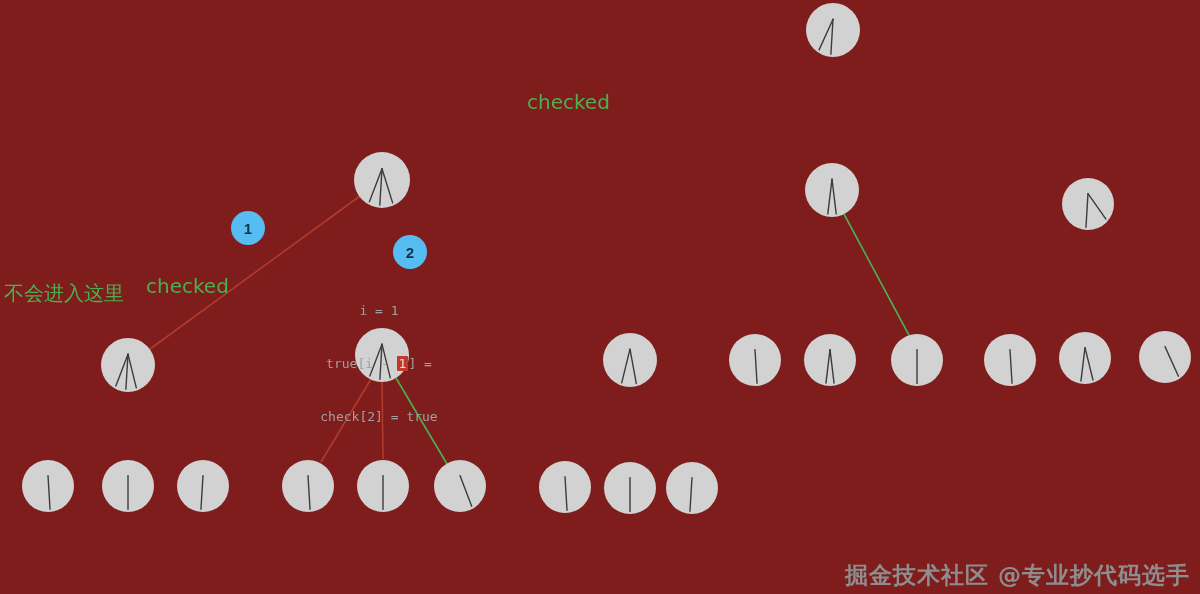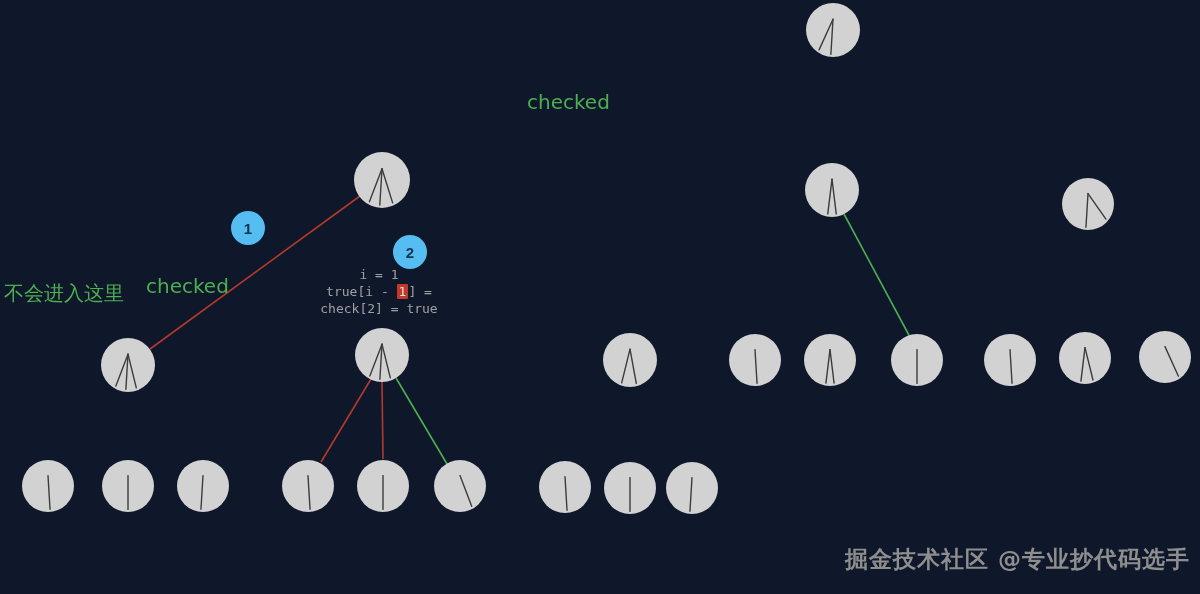"checked" .canvas { background: #0f172a -> #7f1d1d }
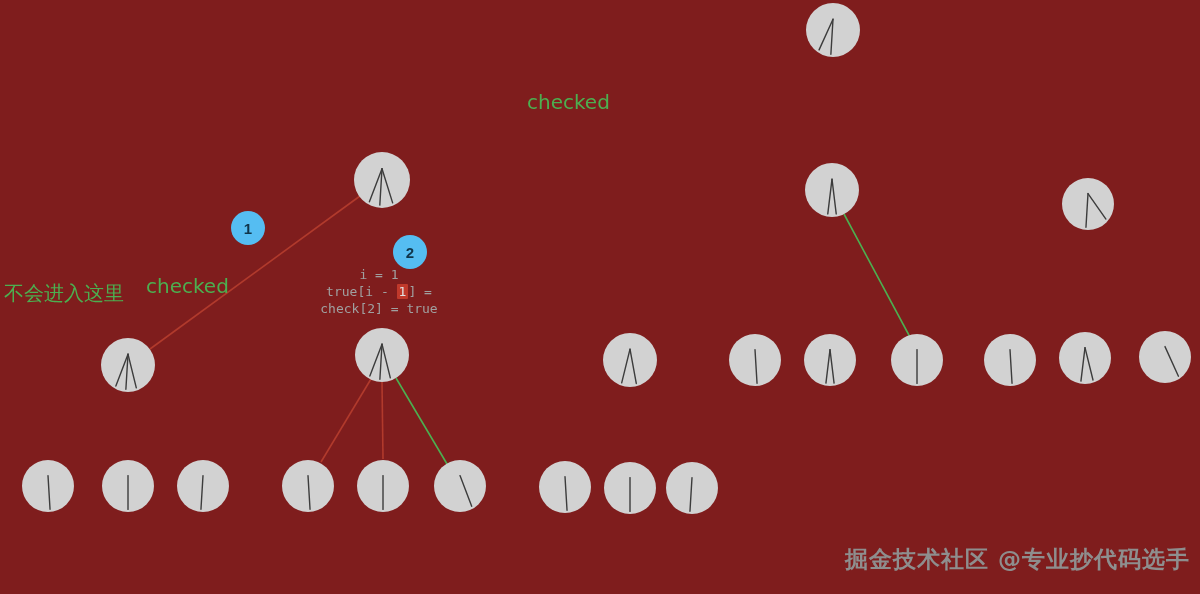"i = 1" .code-line { margin-top: none -> 36px }
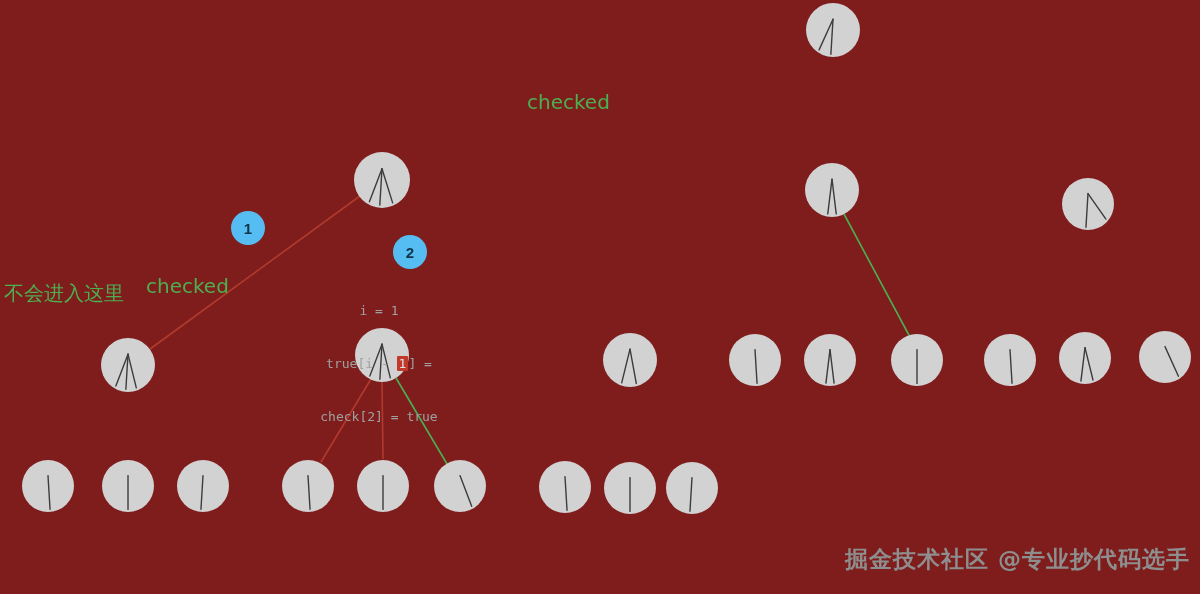"掘金技术社区 @专业抄代码选手" div.watermark { margin-top: none -> 16px }
